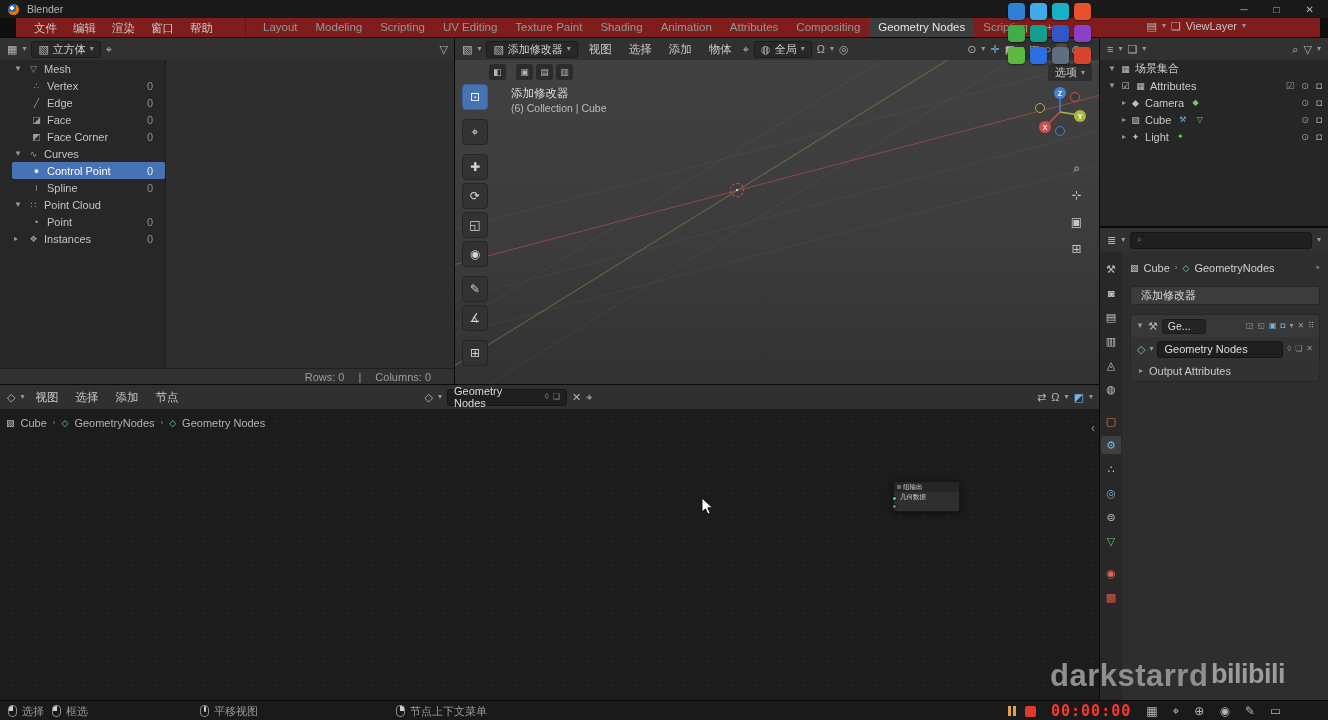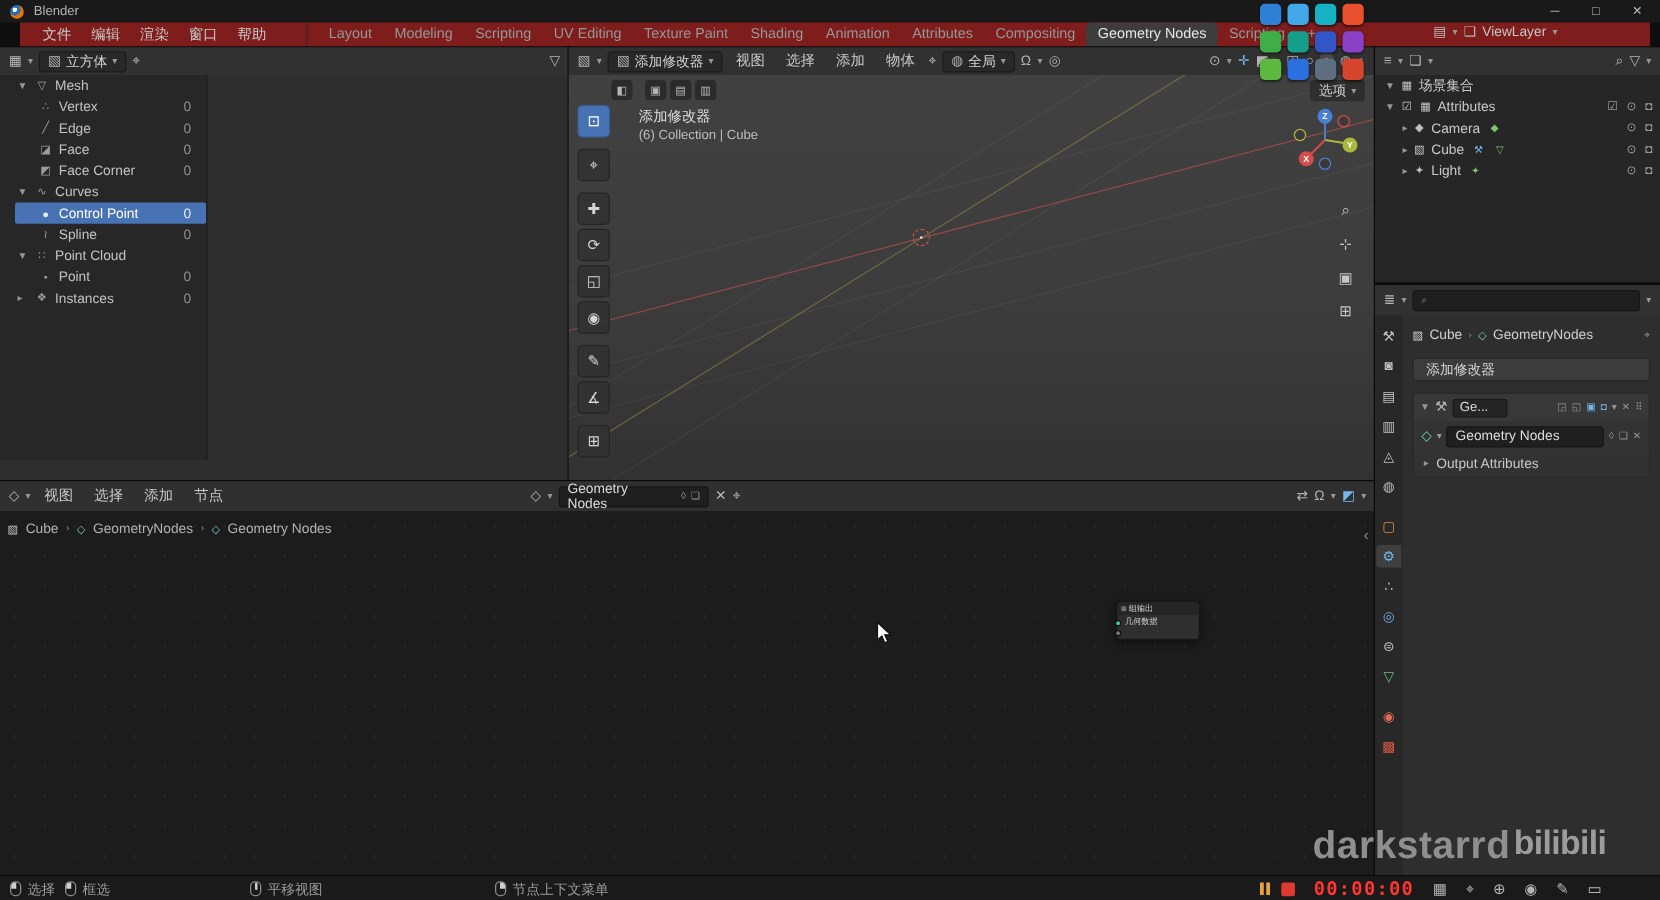"Rows: 0" div.ss-footer { html: none -> <div> <span>Rows: 0</span> <span>|</span> <span>Columns: 0</span> </div> }
